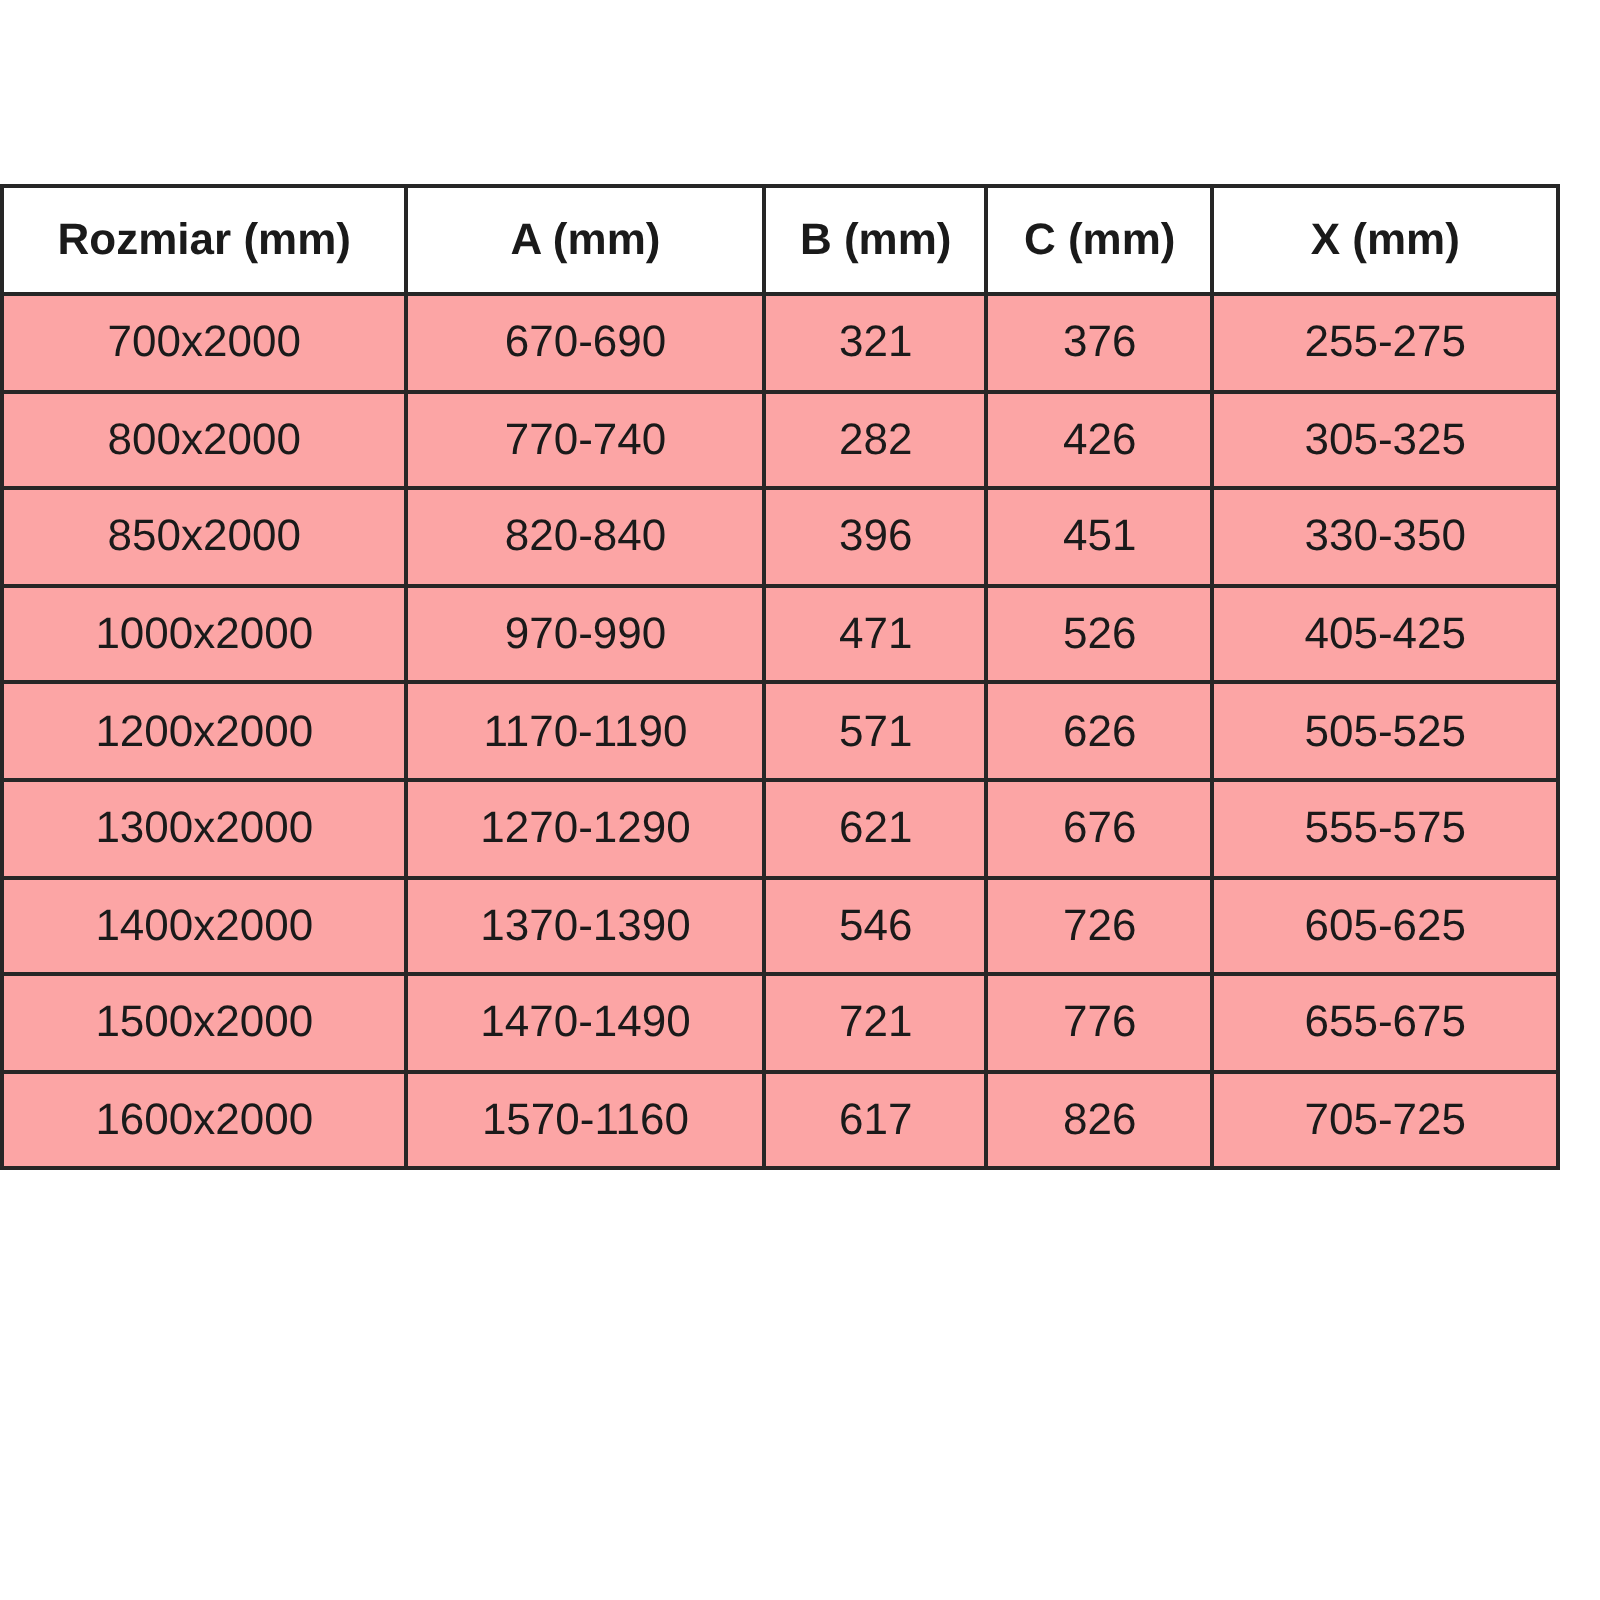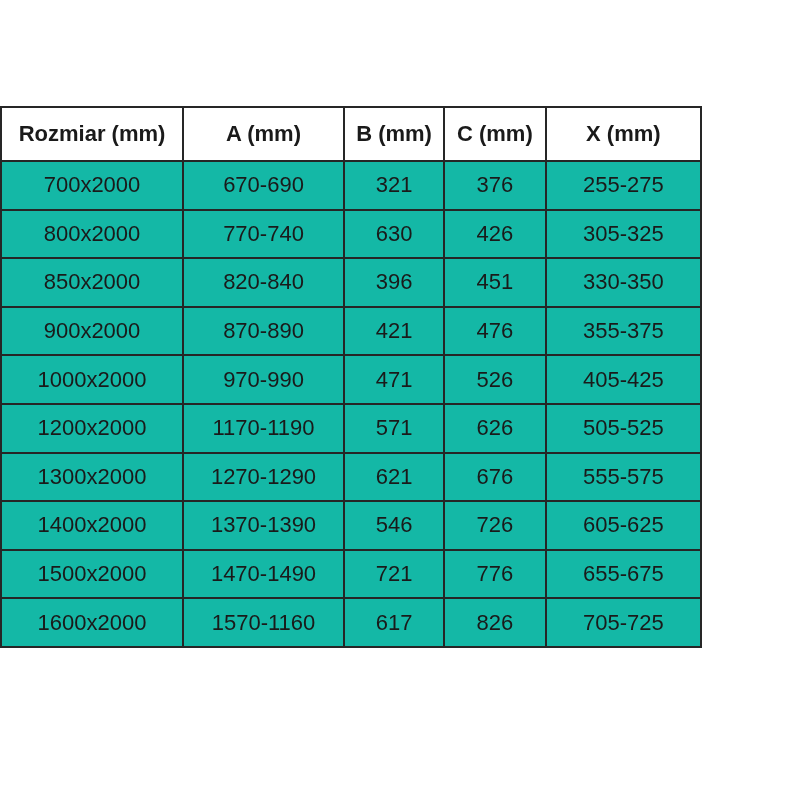"Rozmiar (mm)" table.size-table { top: 106px -> 92px; width: 702px -> 780px }
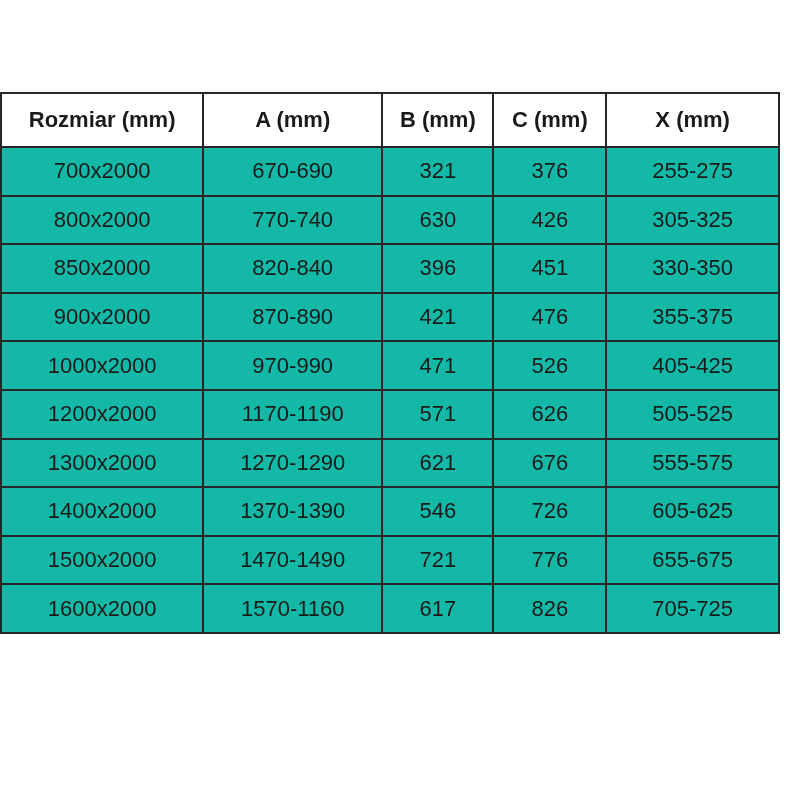"700x2000" table.size-table td { background: #14b8a6 -> #fca5a5 }
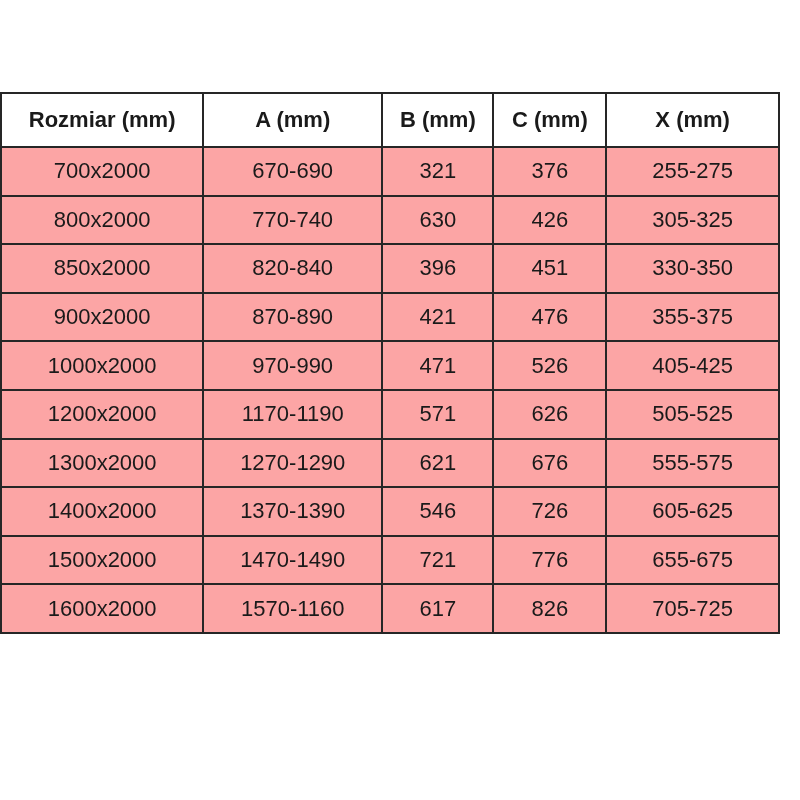"630" td { text: 630 -> 282 }
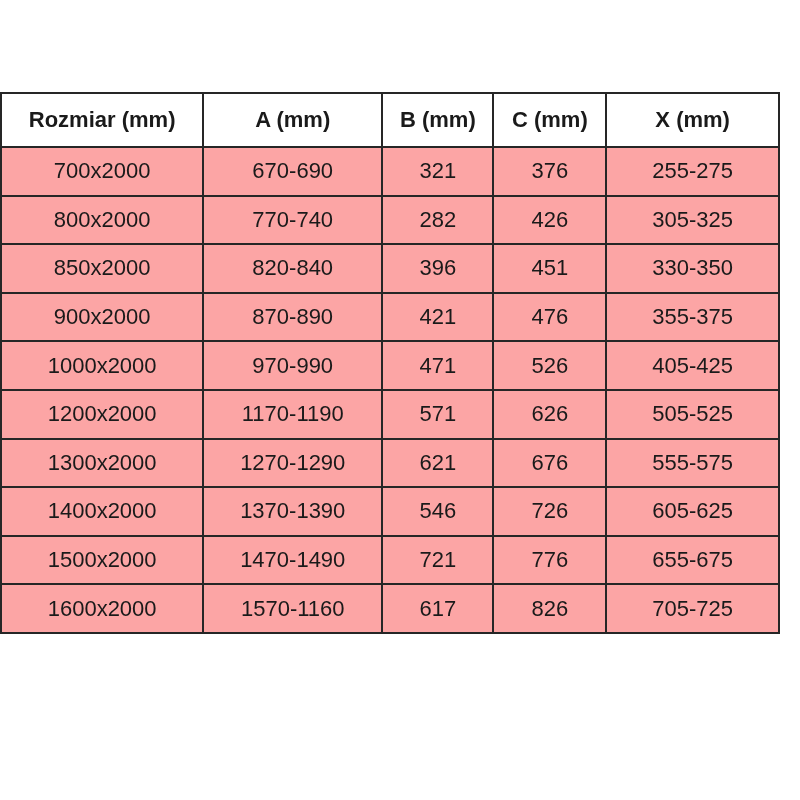"900x2000" tr { html: <tr> <td>900x2000</td> <td>870-890</td> <td>421</td> <td>476</td> <td>355-375</td> </tr> -> none }
